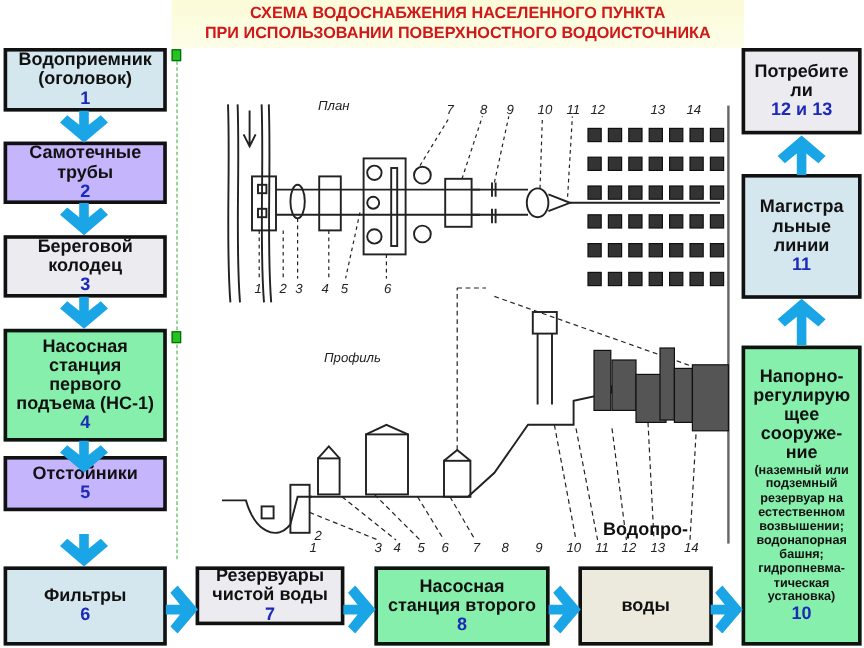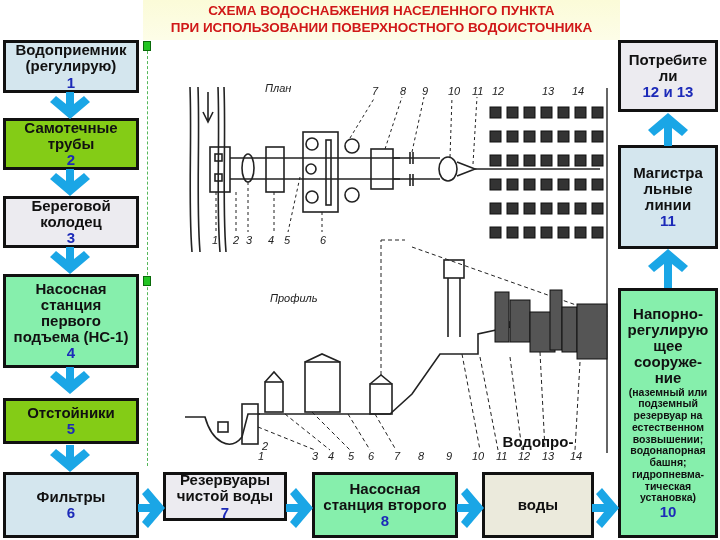"(регулирую)" div.lbl { text: регулирую -> оголовок }
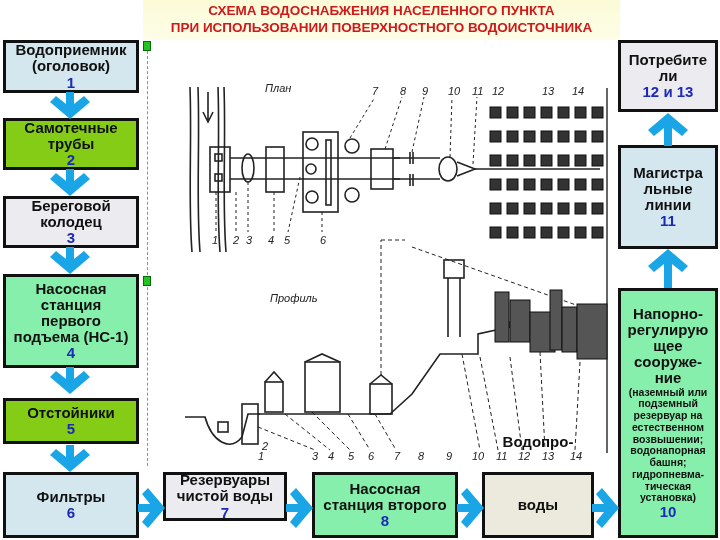"Самотечные" .peach { background: #84cc16 -> #c4b5fd }
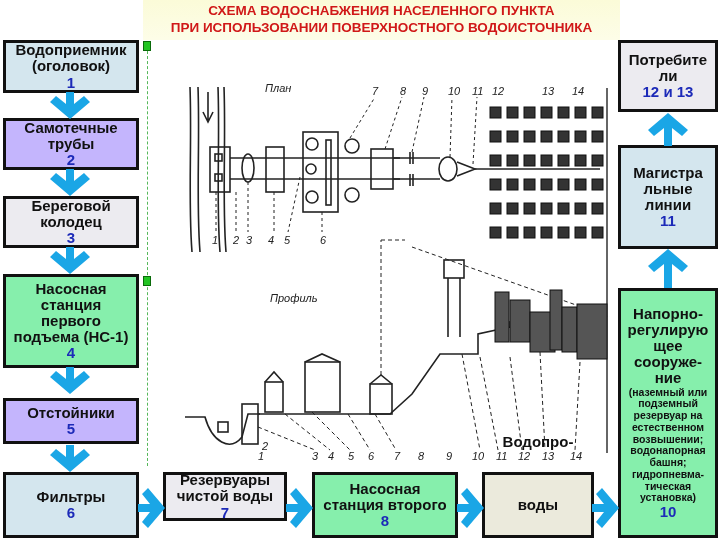"Отстойники" div.box { top: 398px -> 380px }
